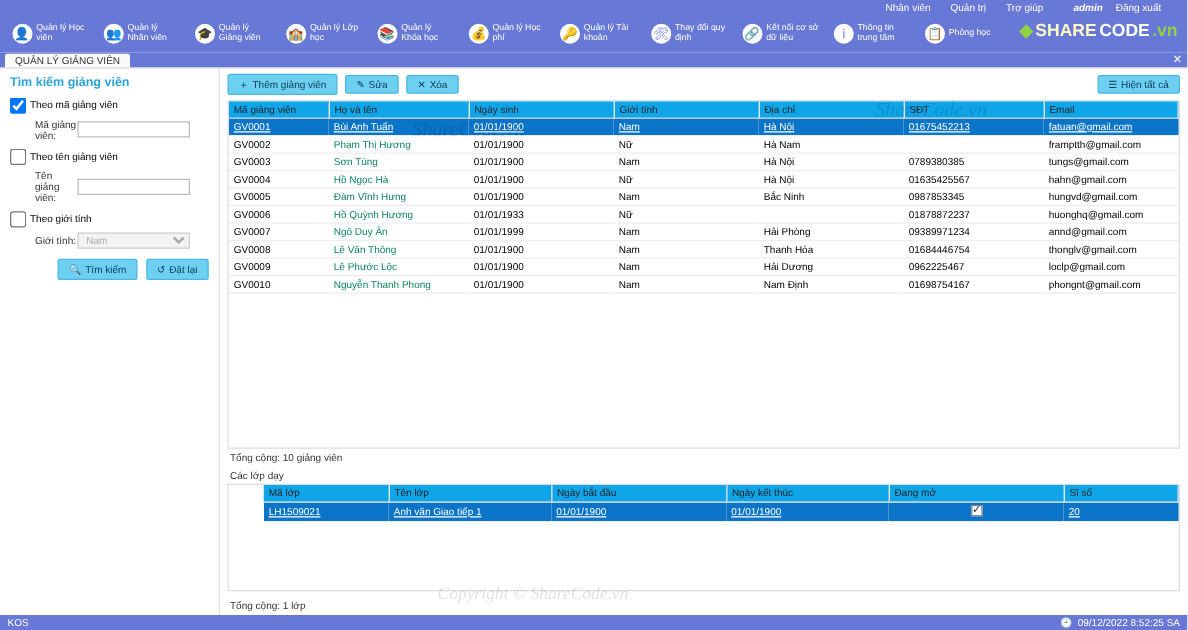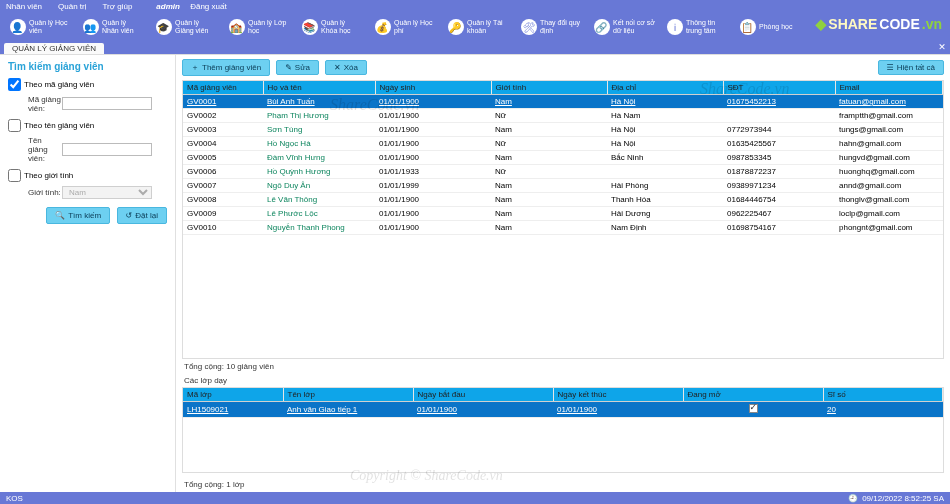"Nhân viên Quản trị Trợ" .topbar { justify-content: flex-start -> flex-end; padding: 0 6px -> 0 21px }
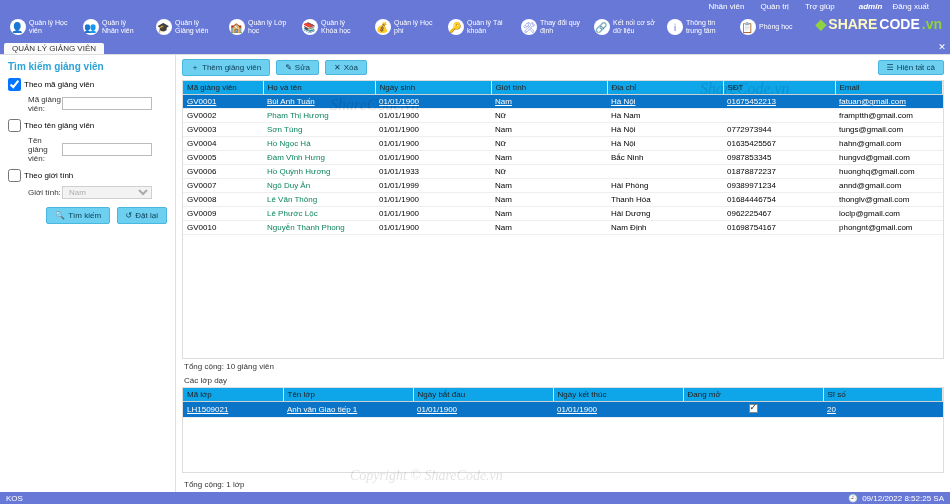"0772973944" td { text: 0772973944 -> 0789380385 }
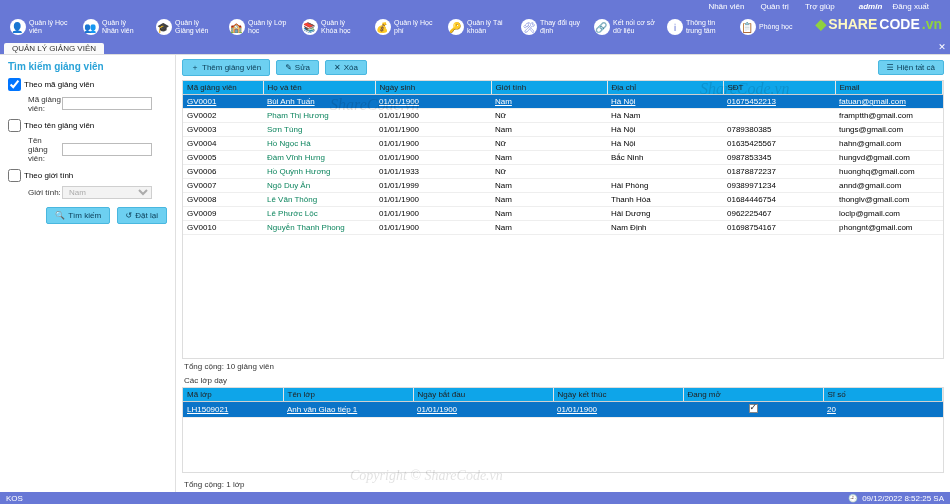"Mã lớp" .grid2 { padding-left: none -> 28px }
